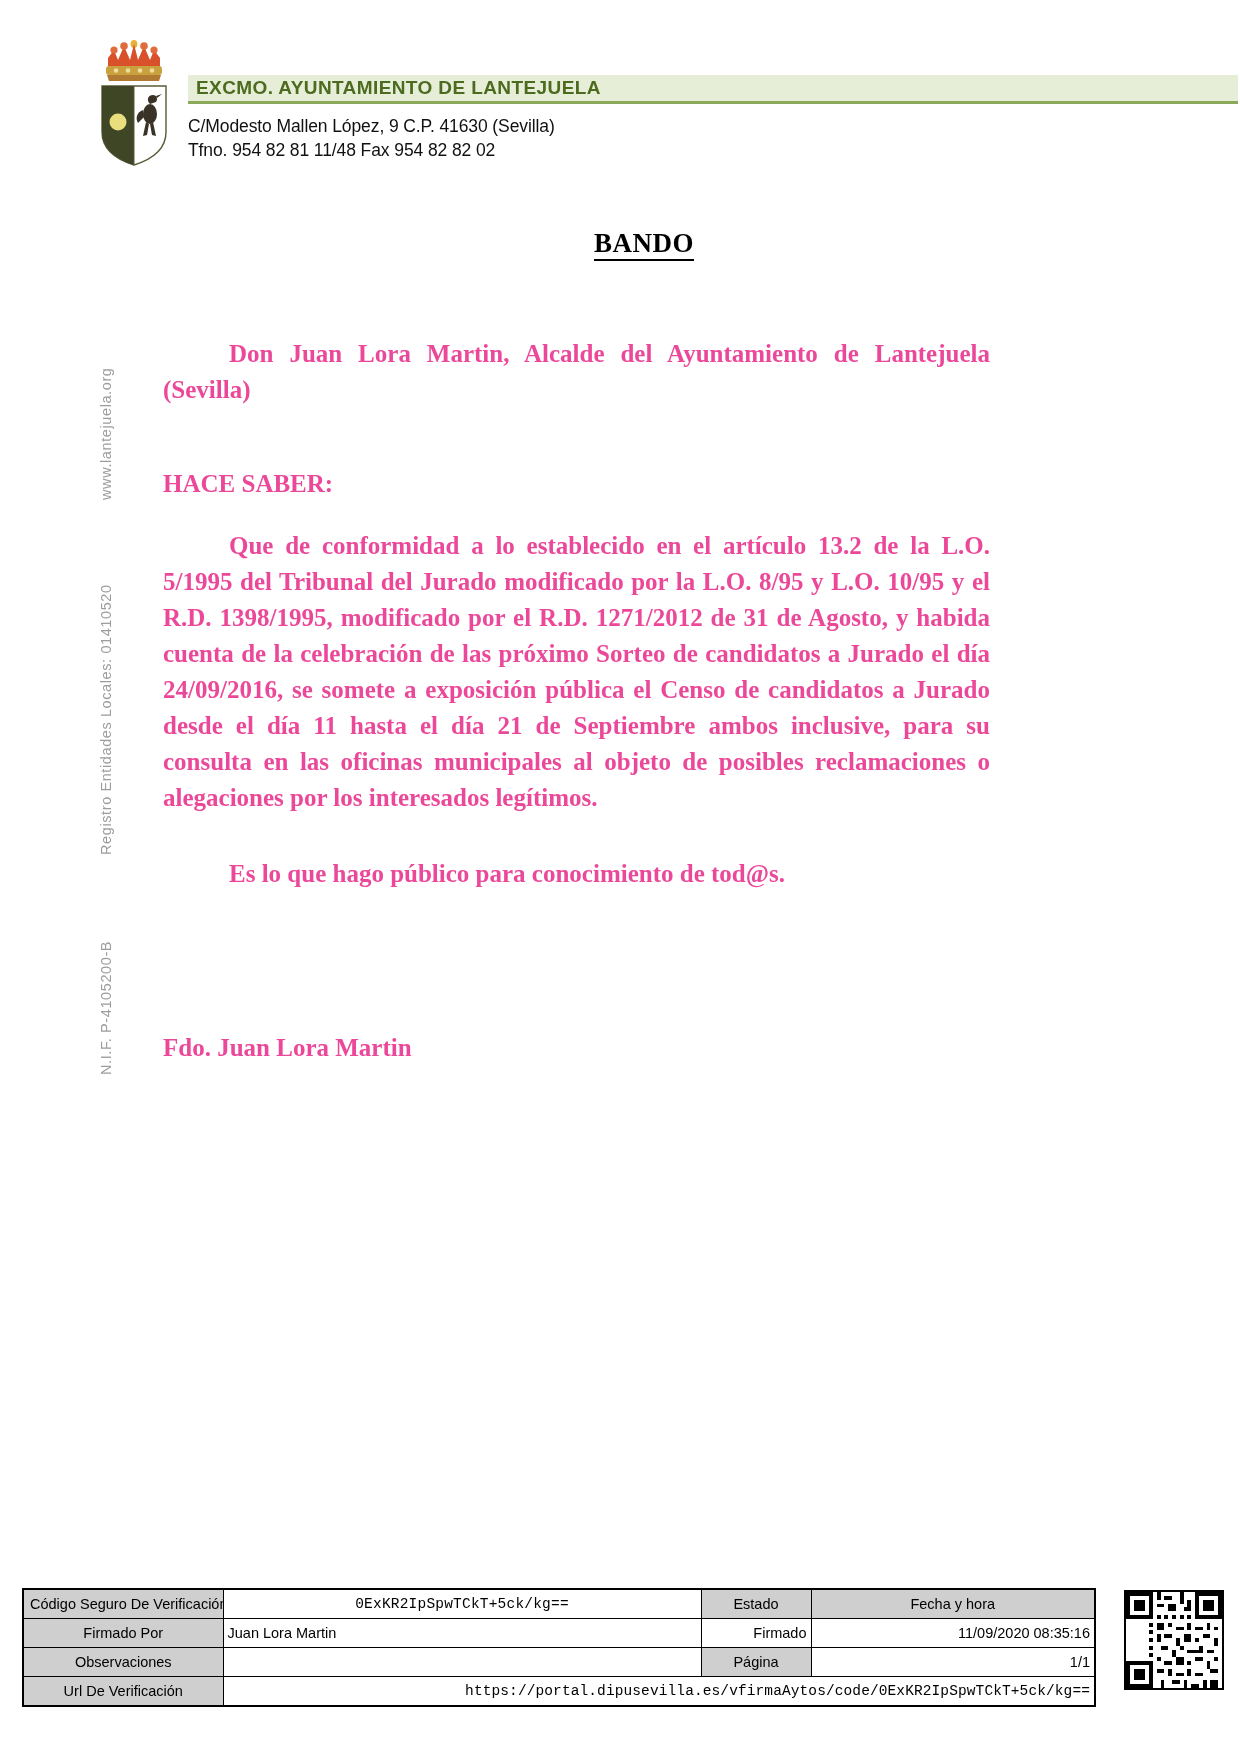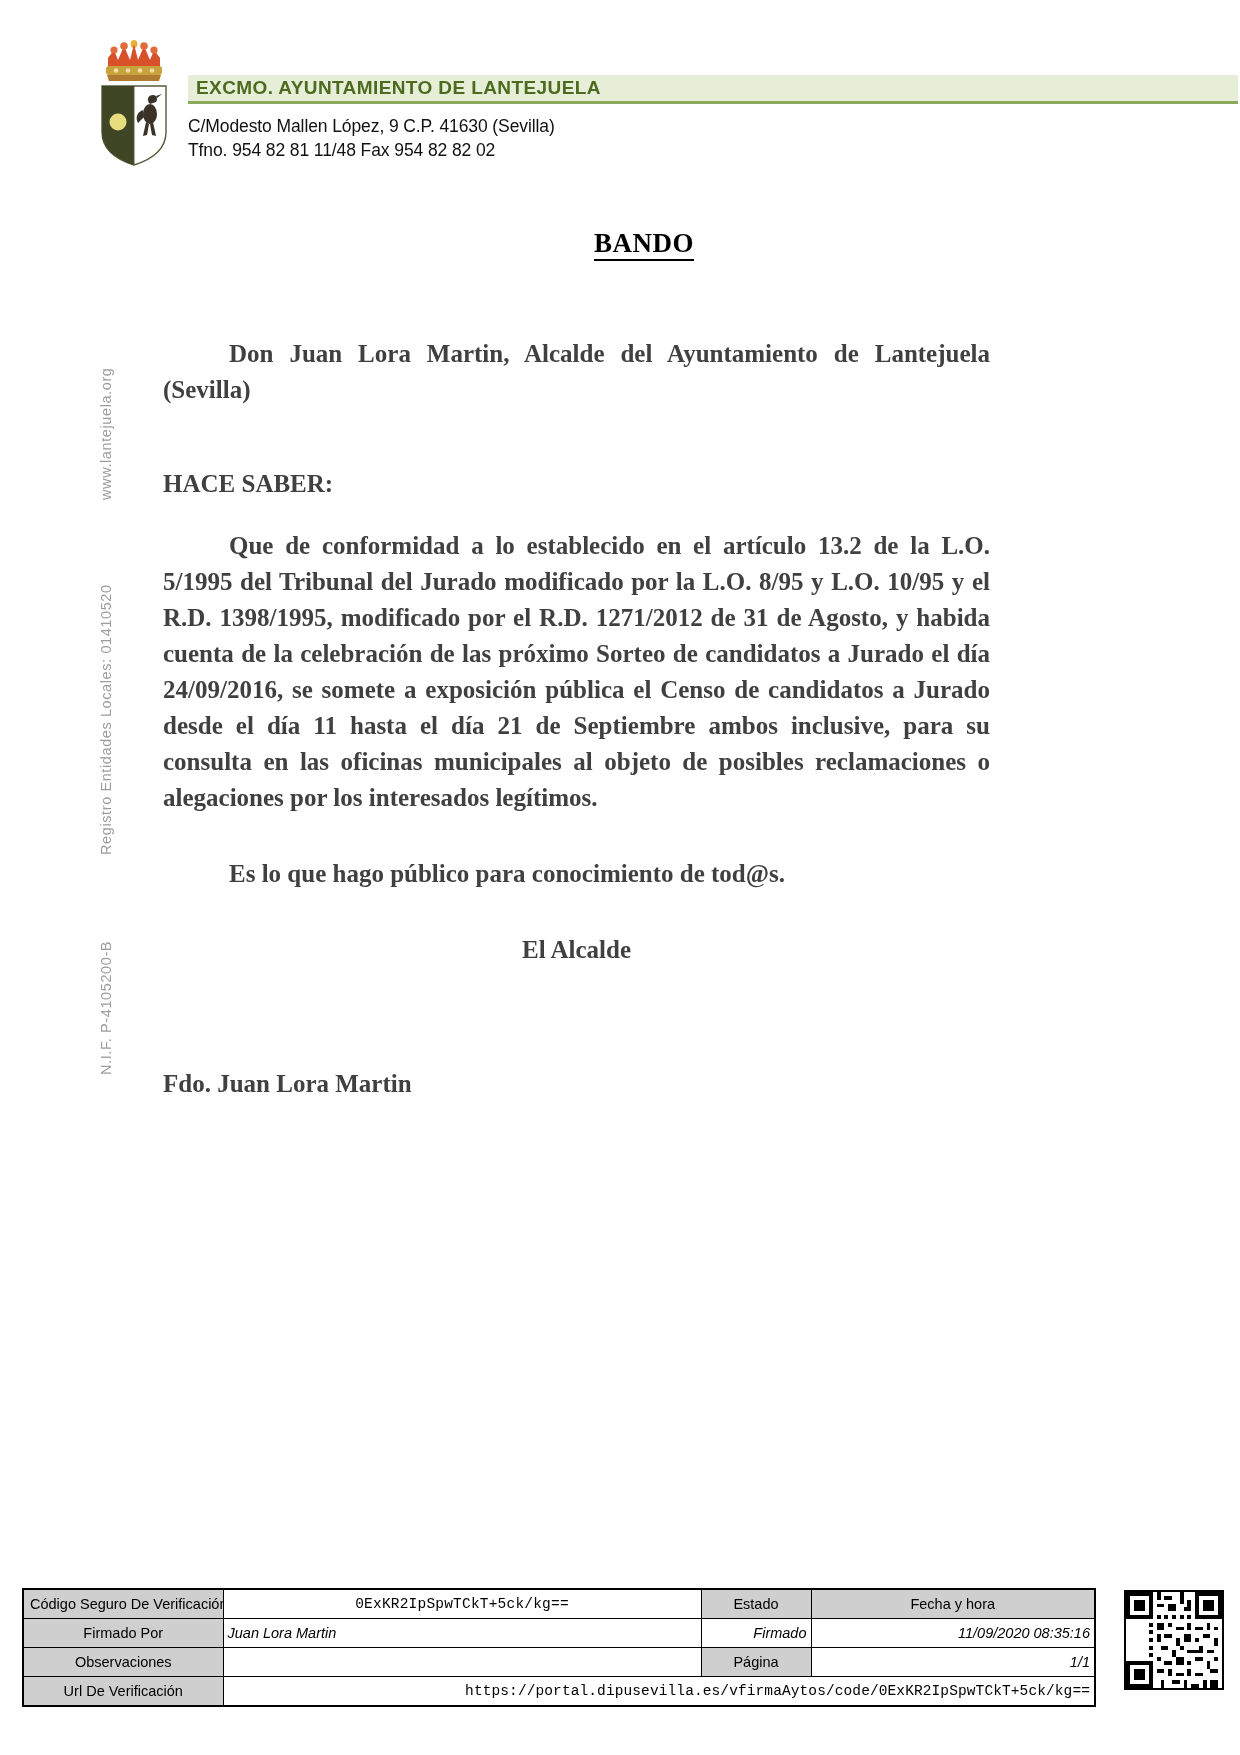"Don Juan Lora Martin, Alcalde" .body-col { color: #404040 -> #ec4899 }
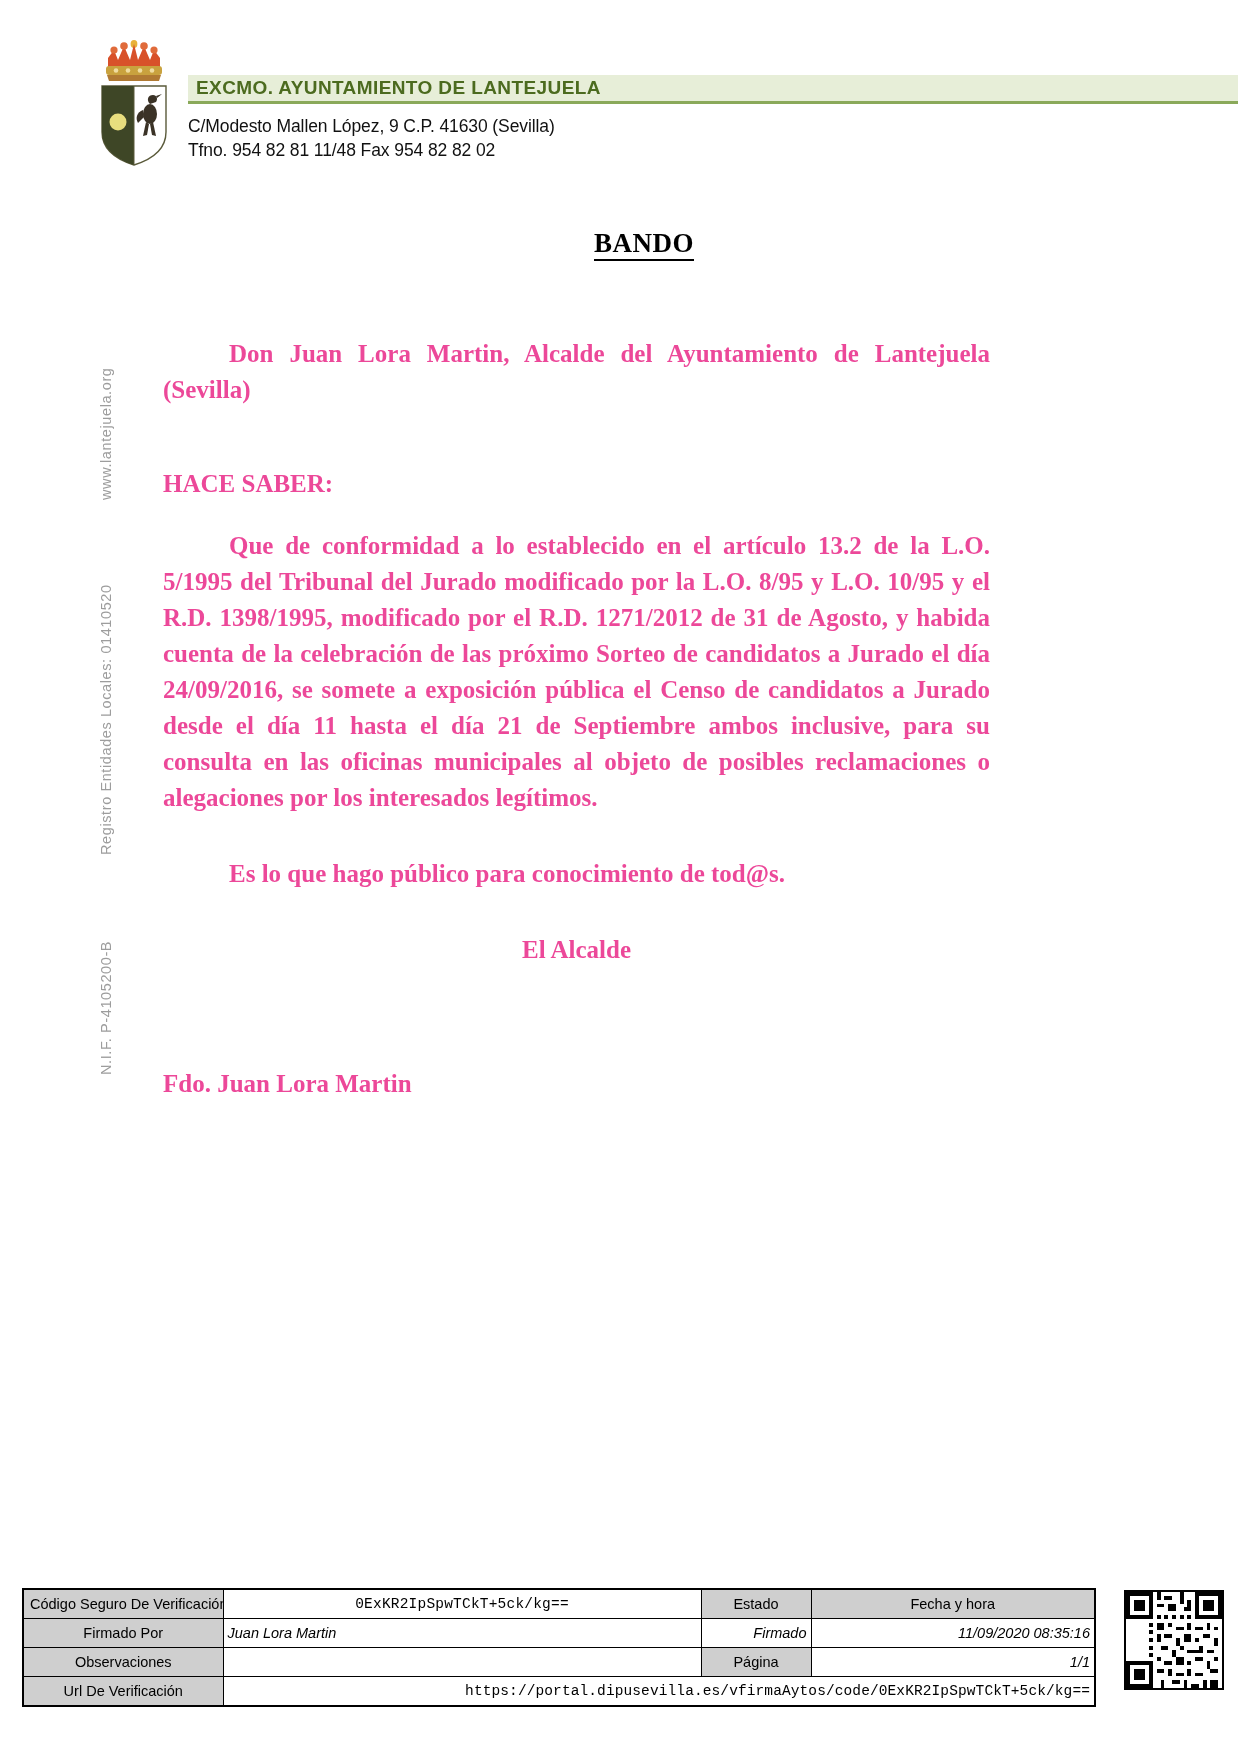"El Alcalde" p.sig-role { html: <p>El Alcalde</p> -> none }
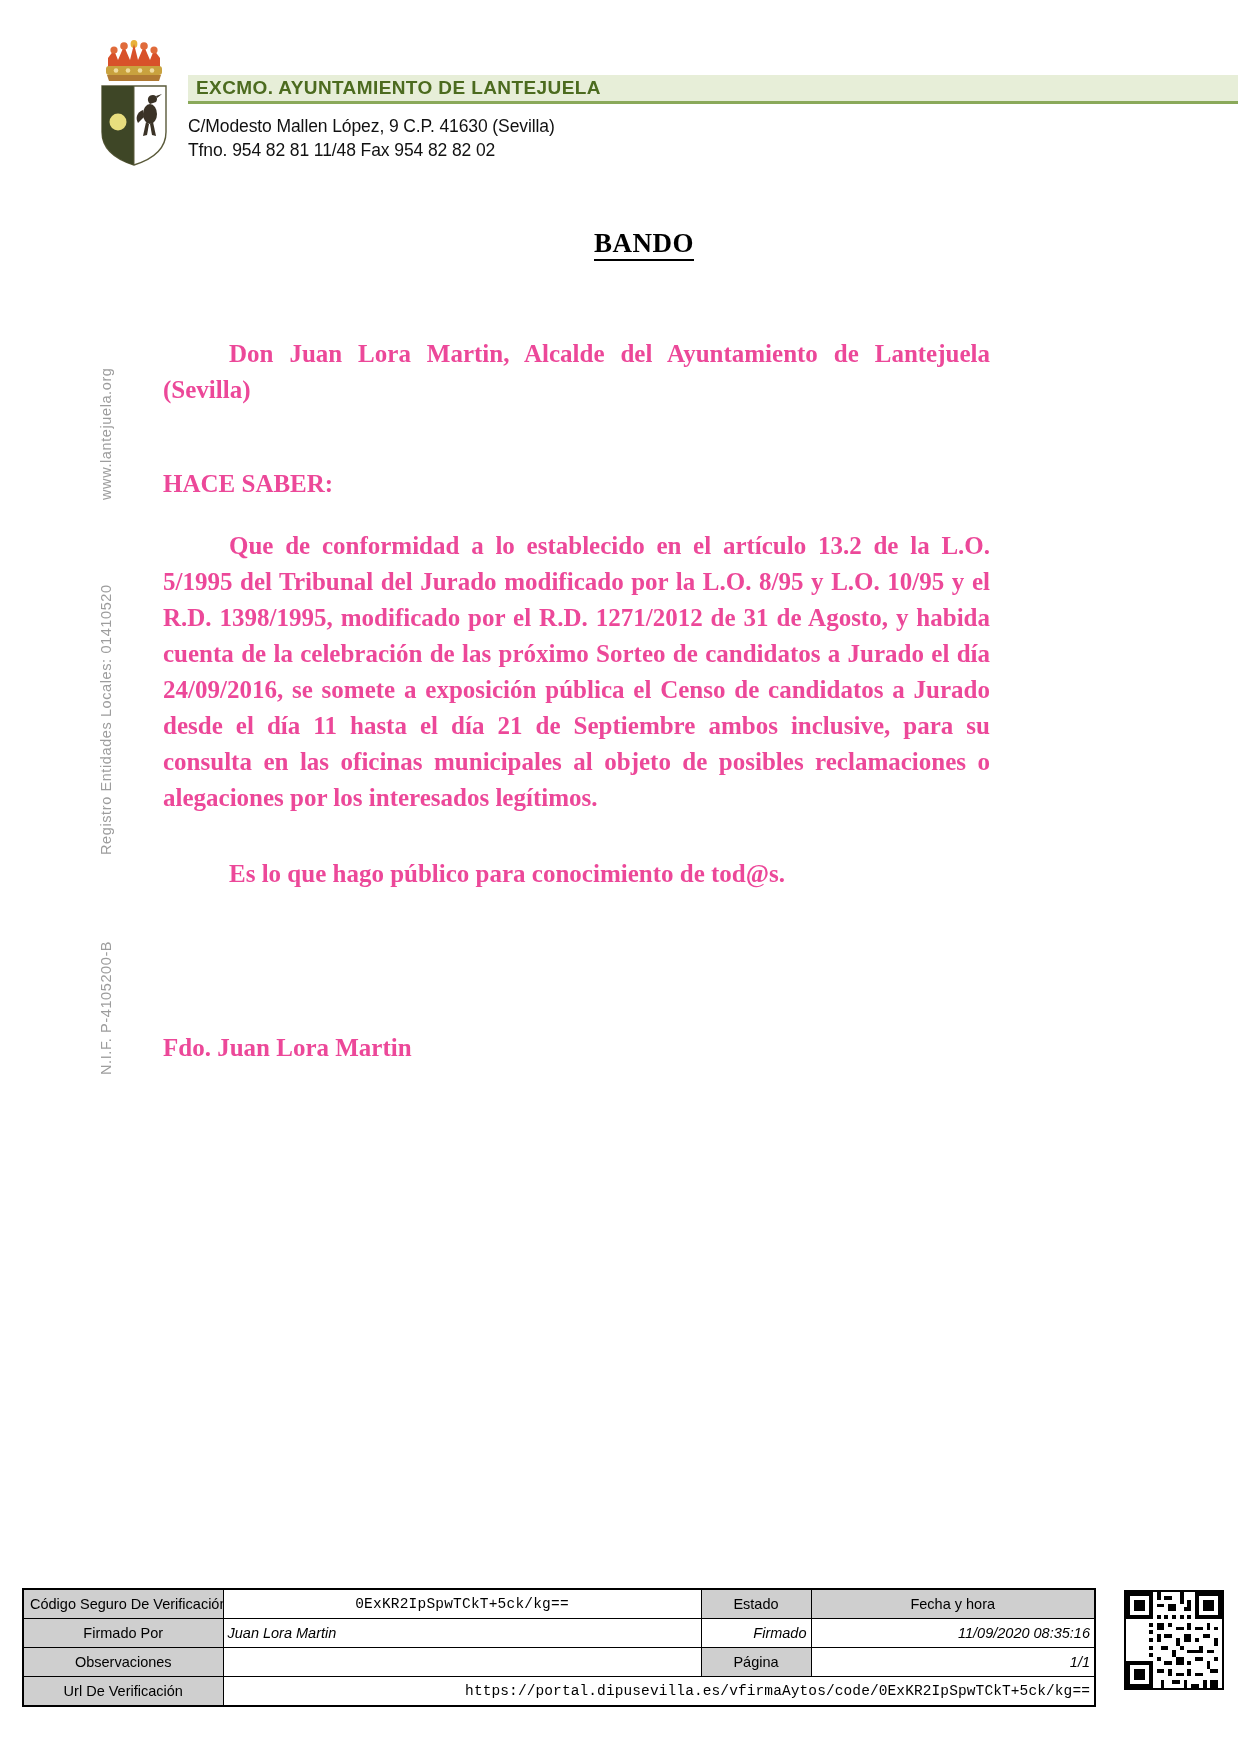"Juan Lora Martin" td.val { font-style: italic -> none }
